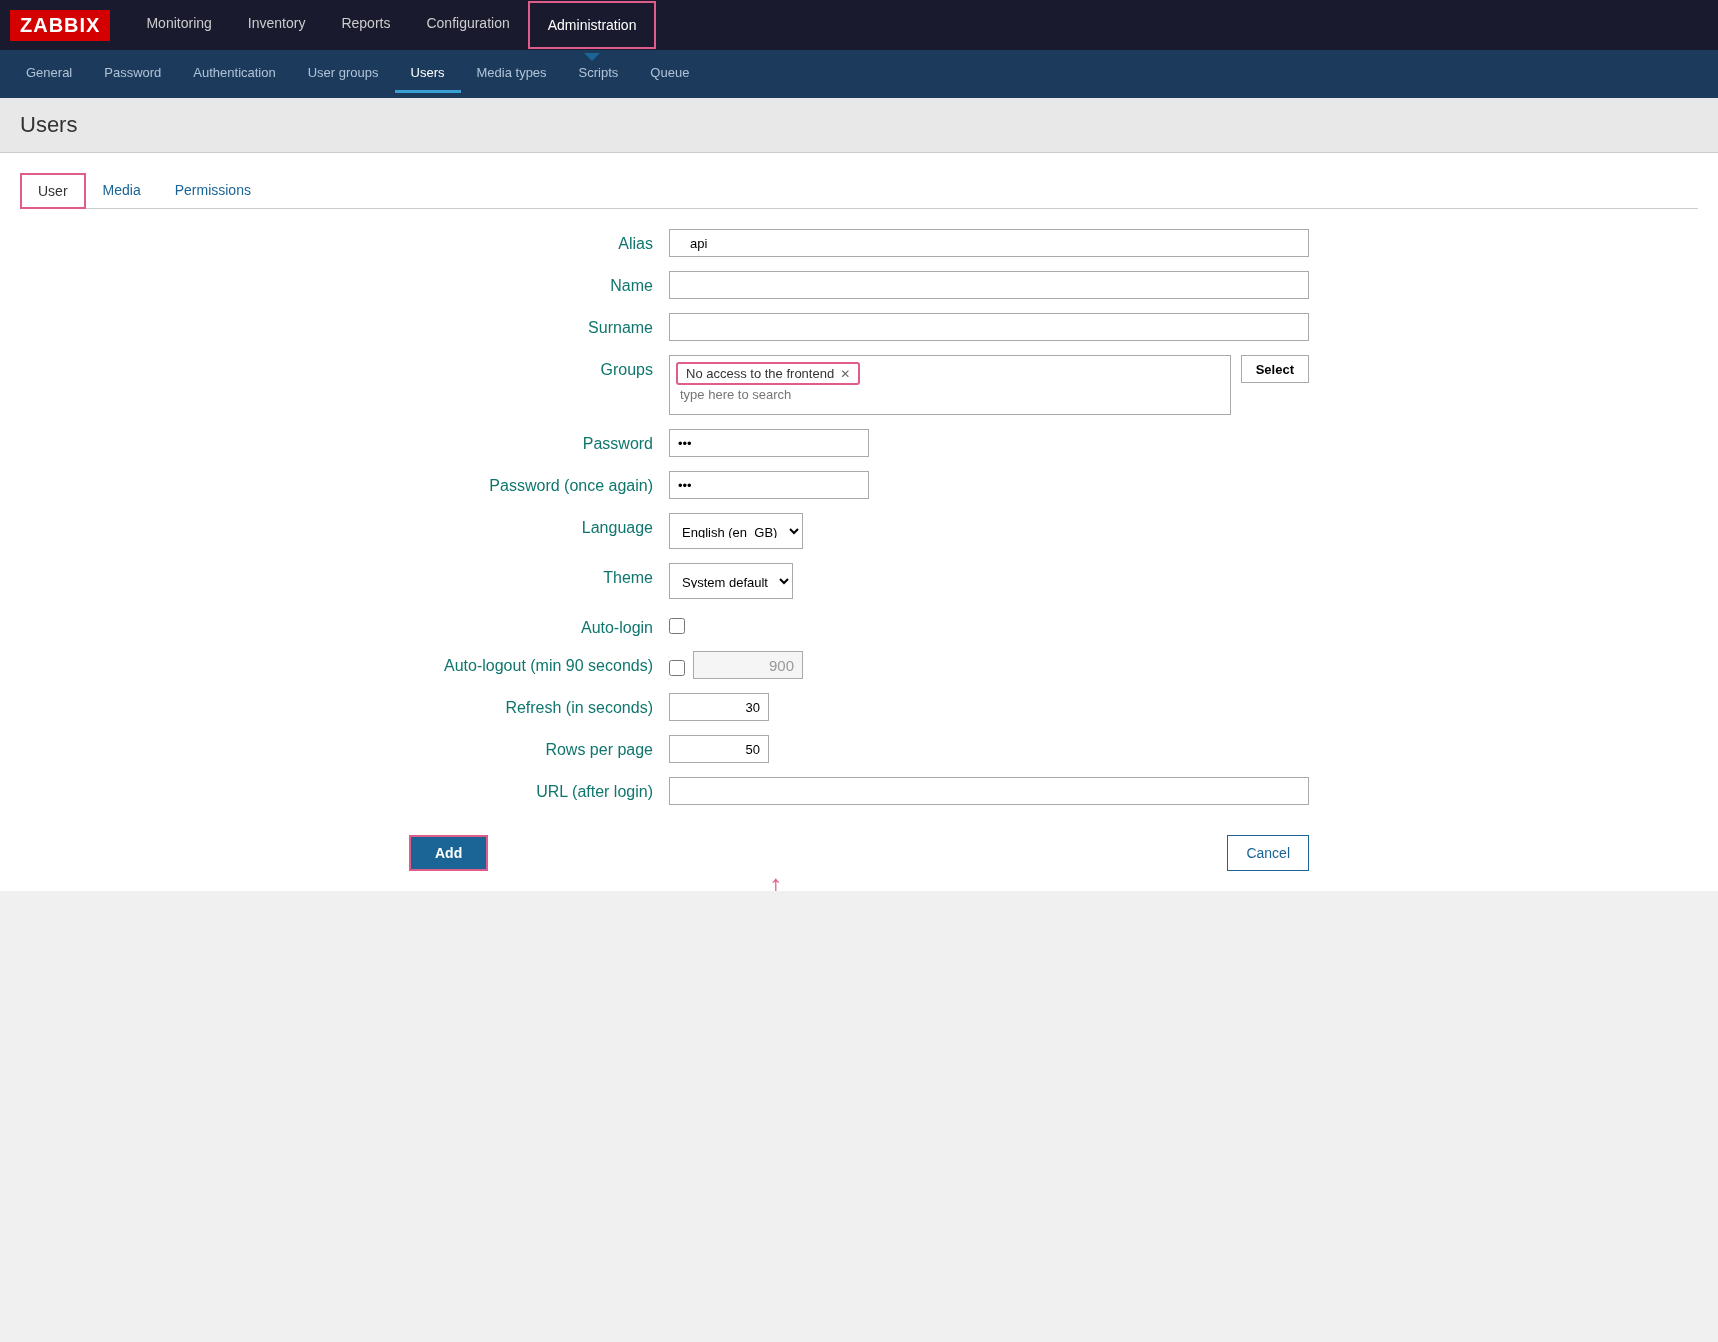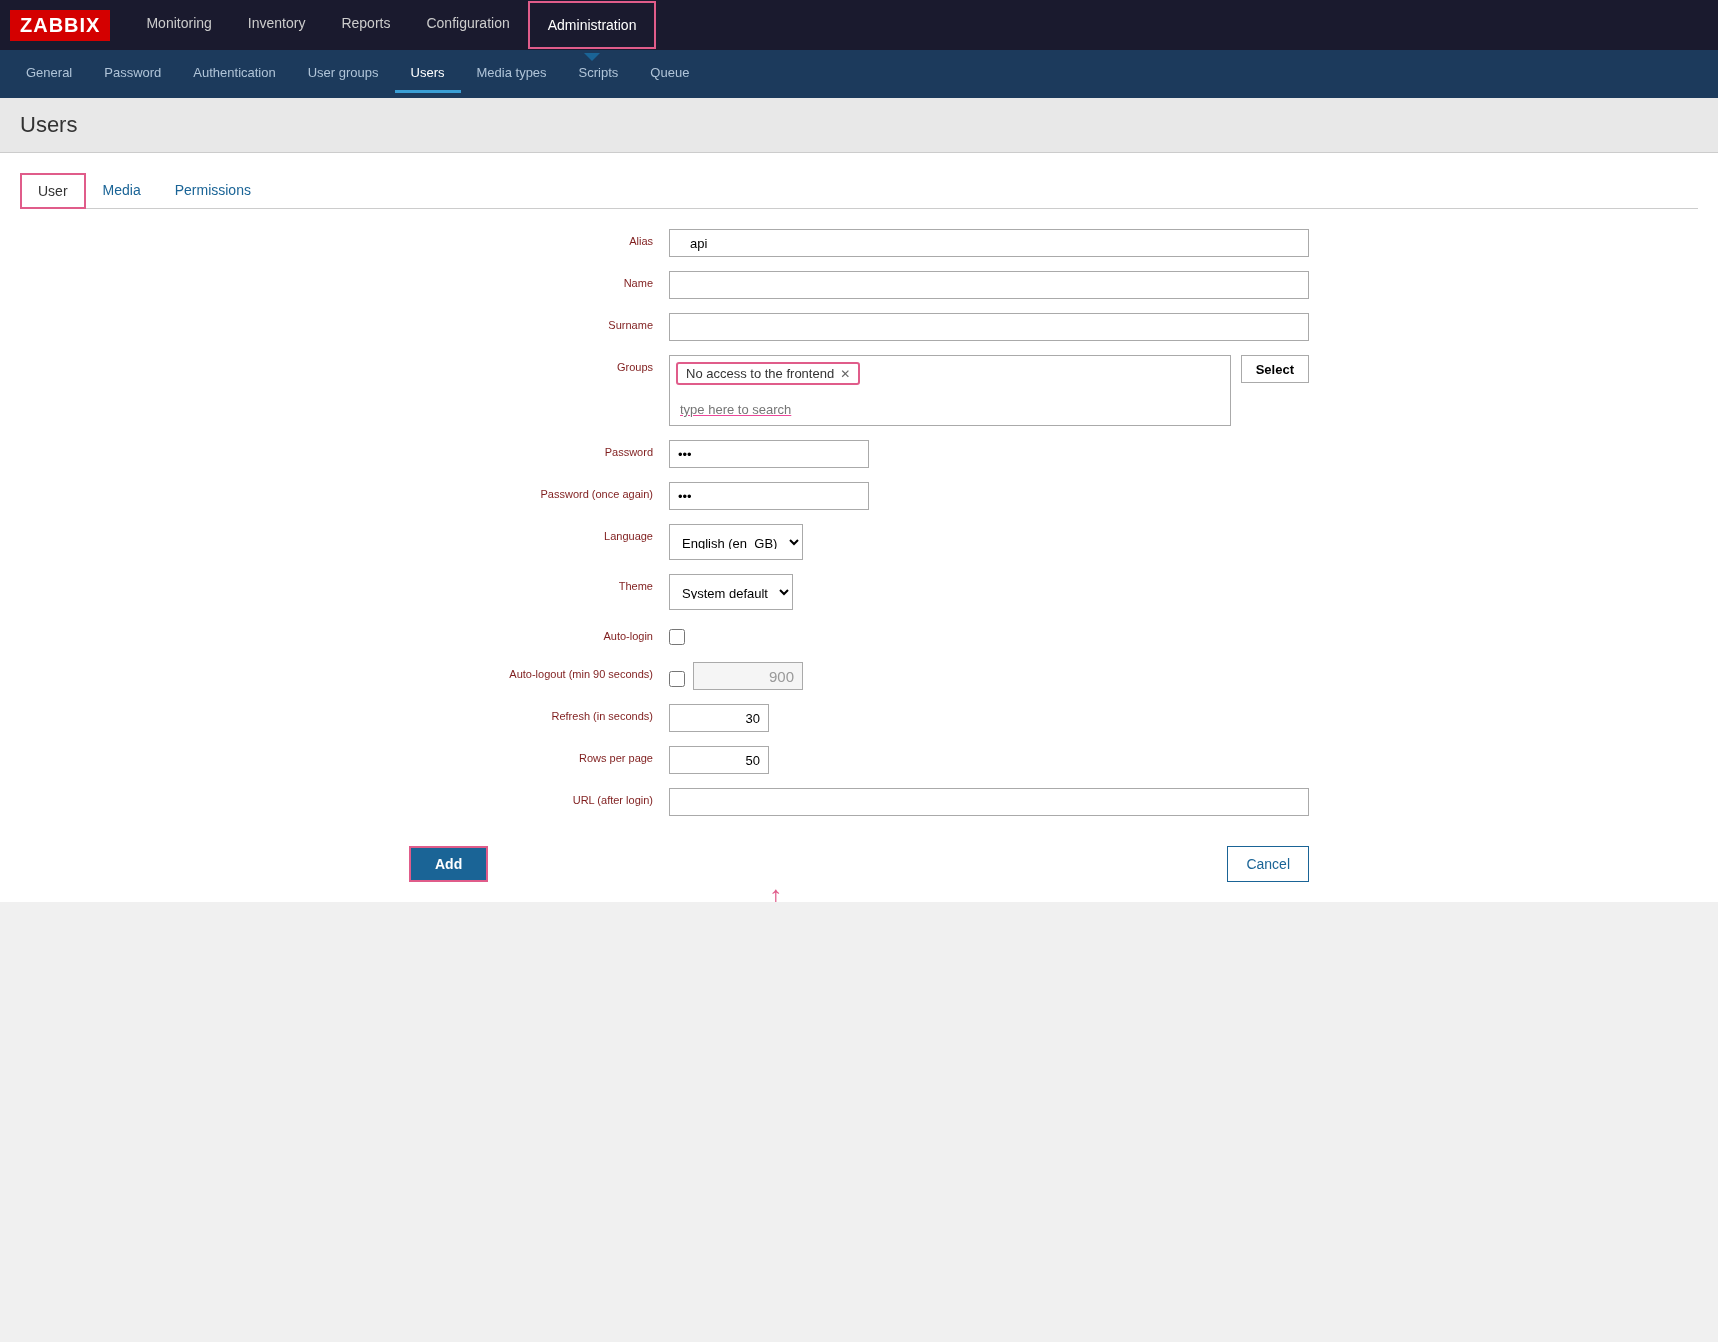"Alias" .form-label { color: #7f1d1d -> #0f766e; font-size: 11px -> 16px }
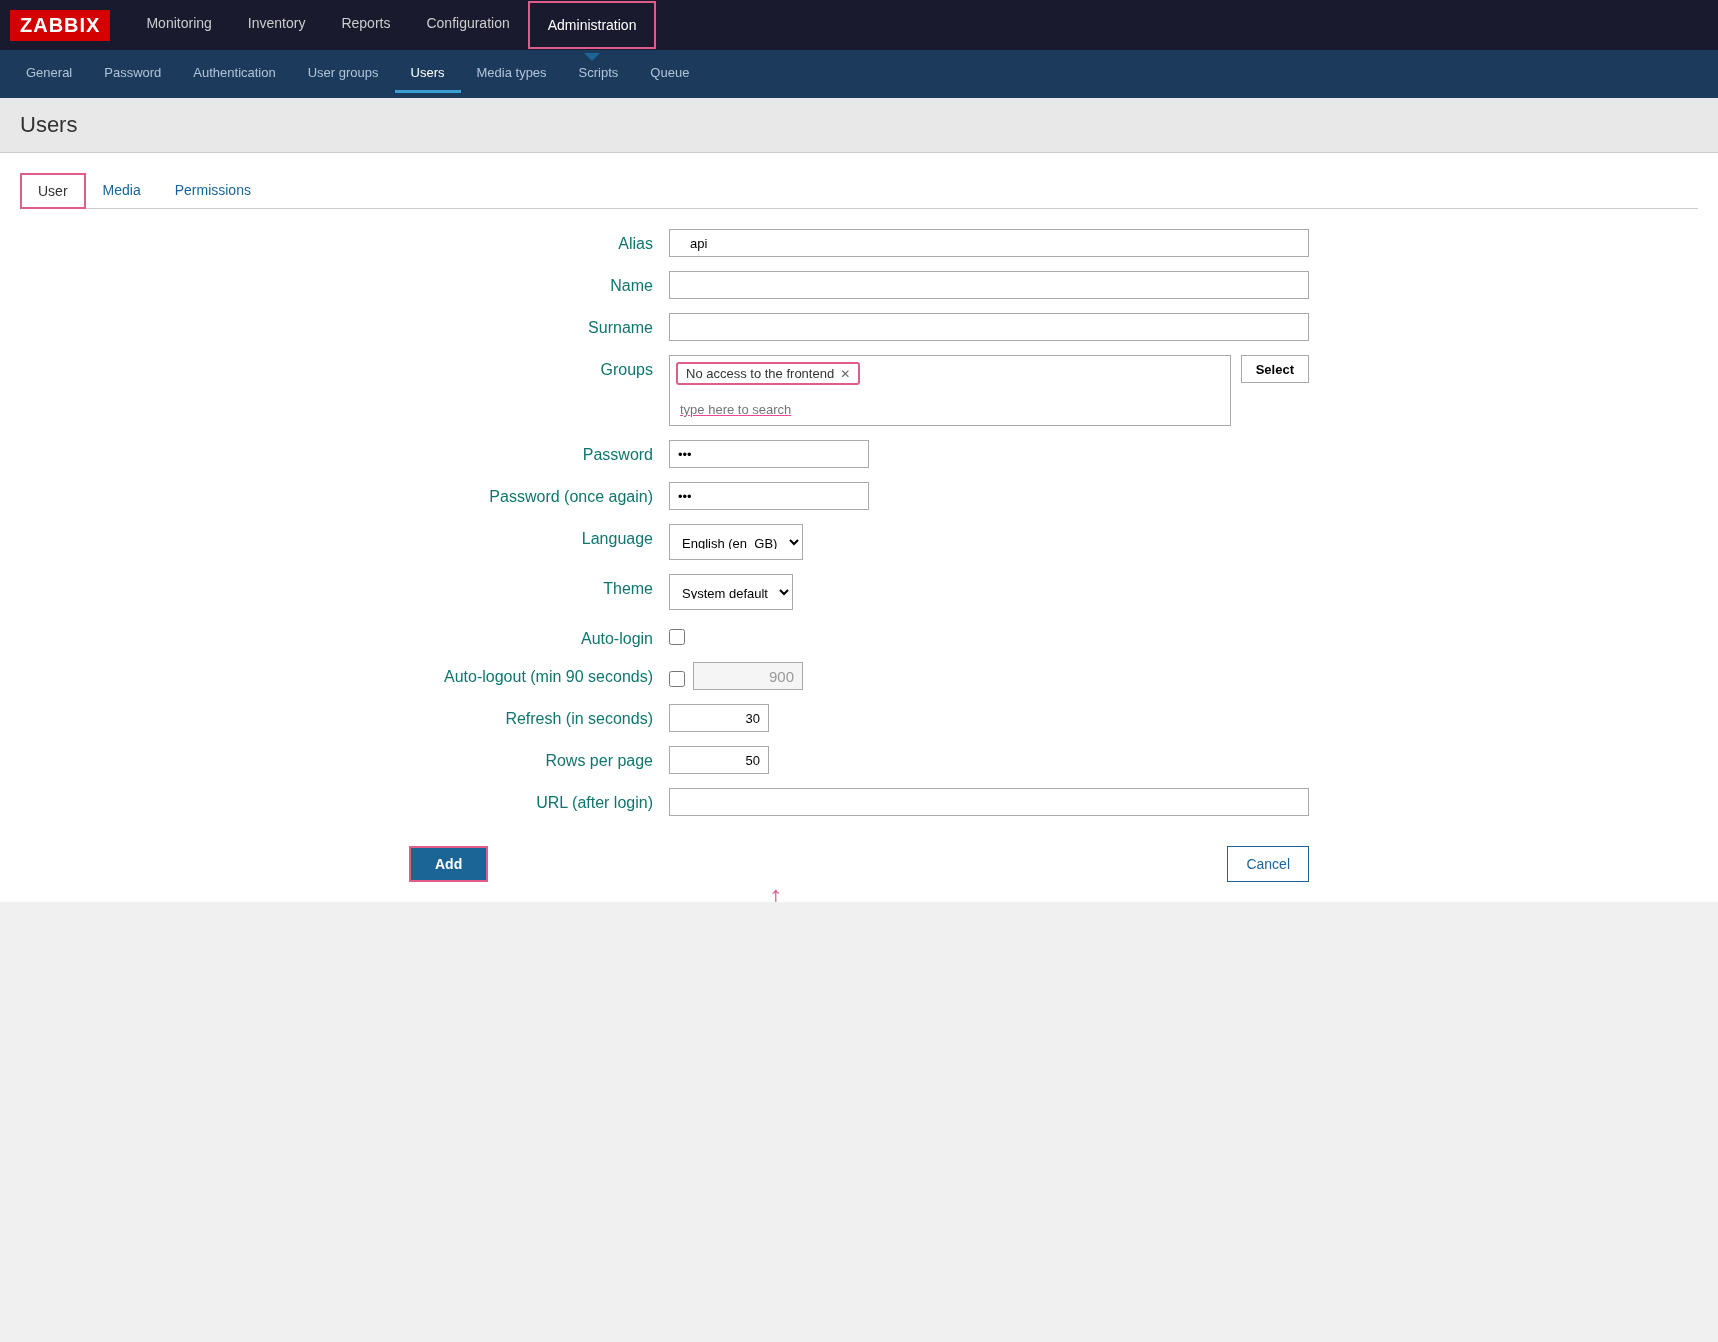"No access to the frontend" .groups-container { gap: 15px -> 0 }
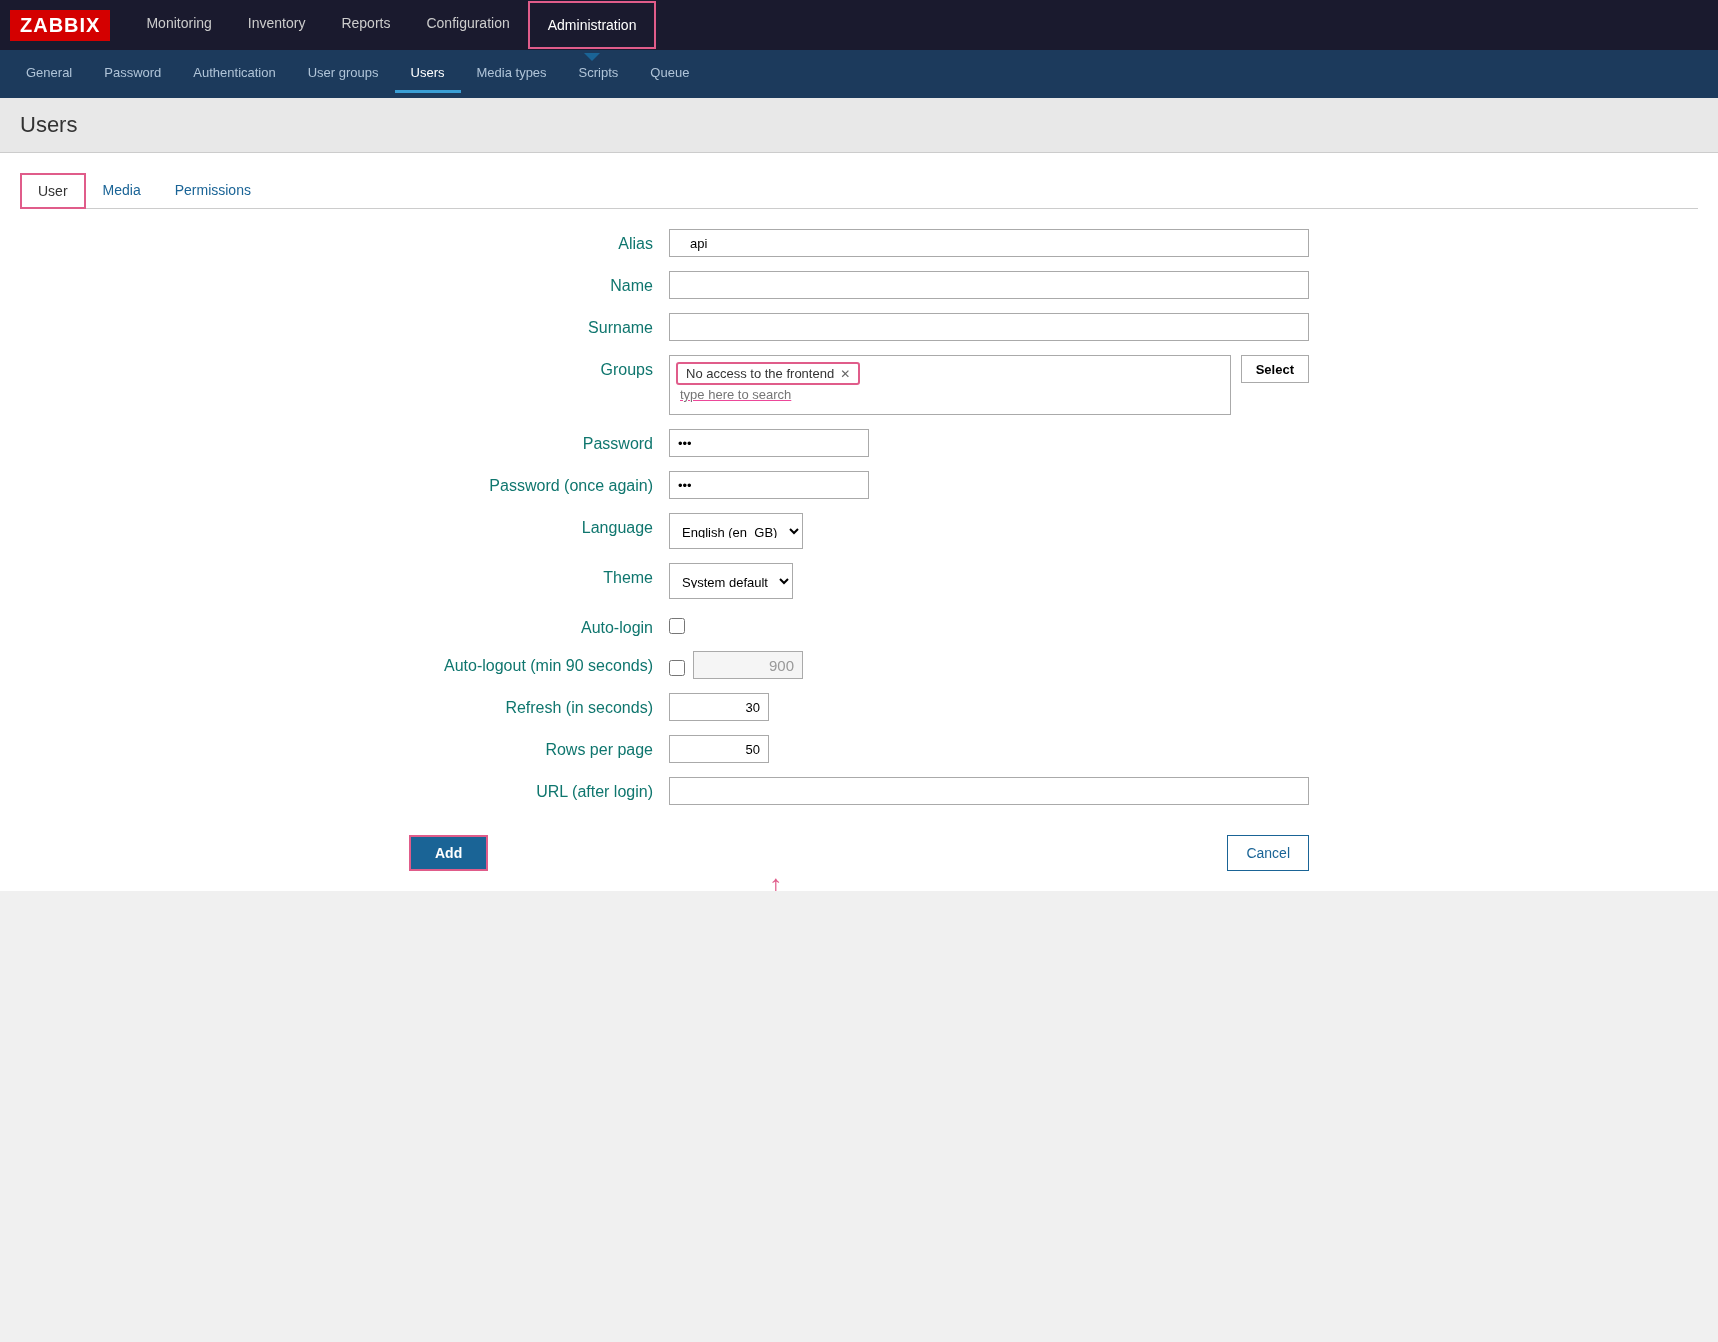"type here to search" .groups-search { text-decoration: underline -> none }
